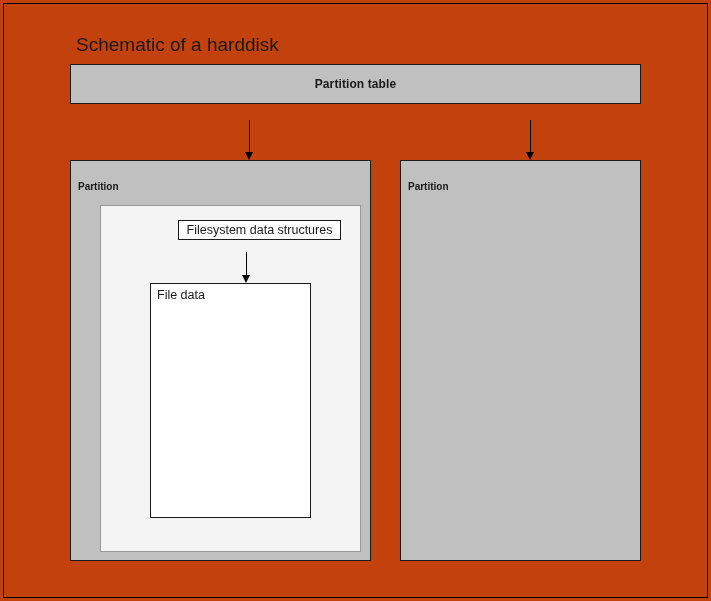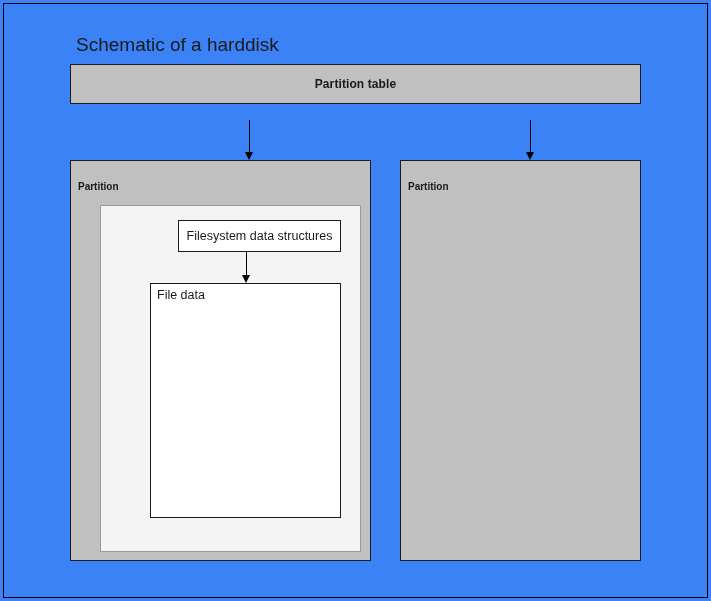"Schematic of a harddisk" #page { background: #3b82f6 -> #c2410c }
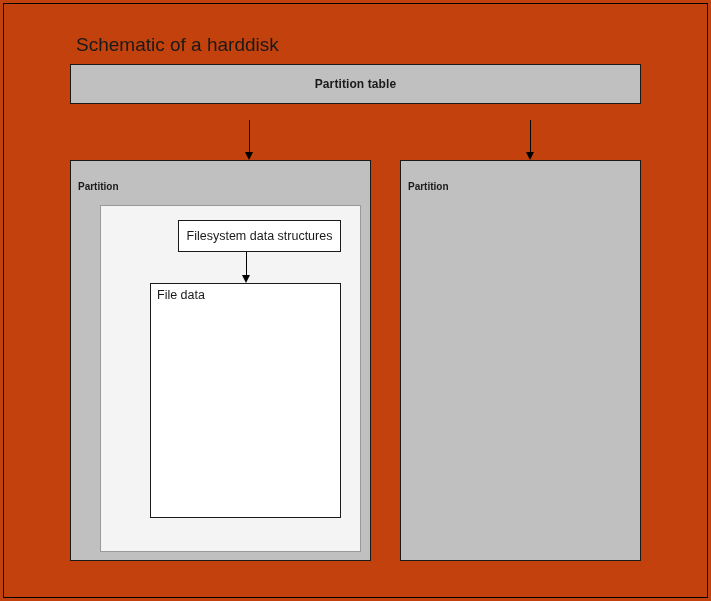"Filesystem data structures" #fs-data-structures { height: 32px -> 20px }
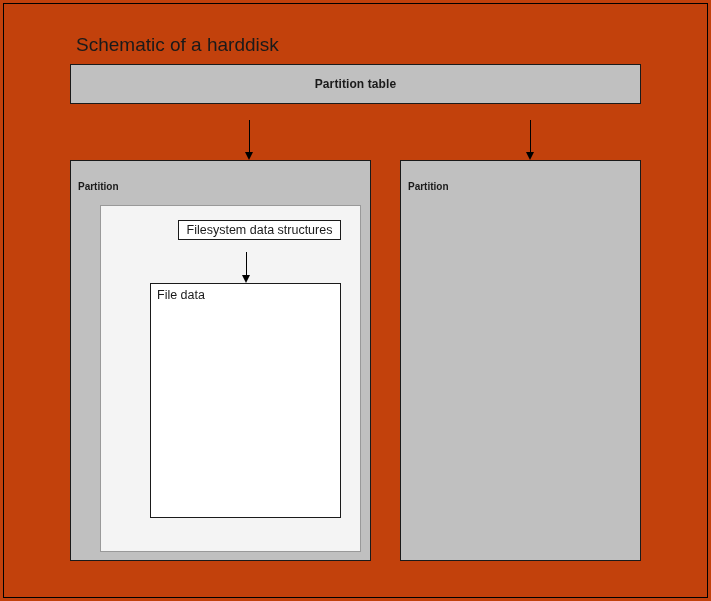"File data" #file-data { width: 191px -> 161px }
